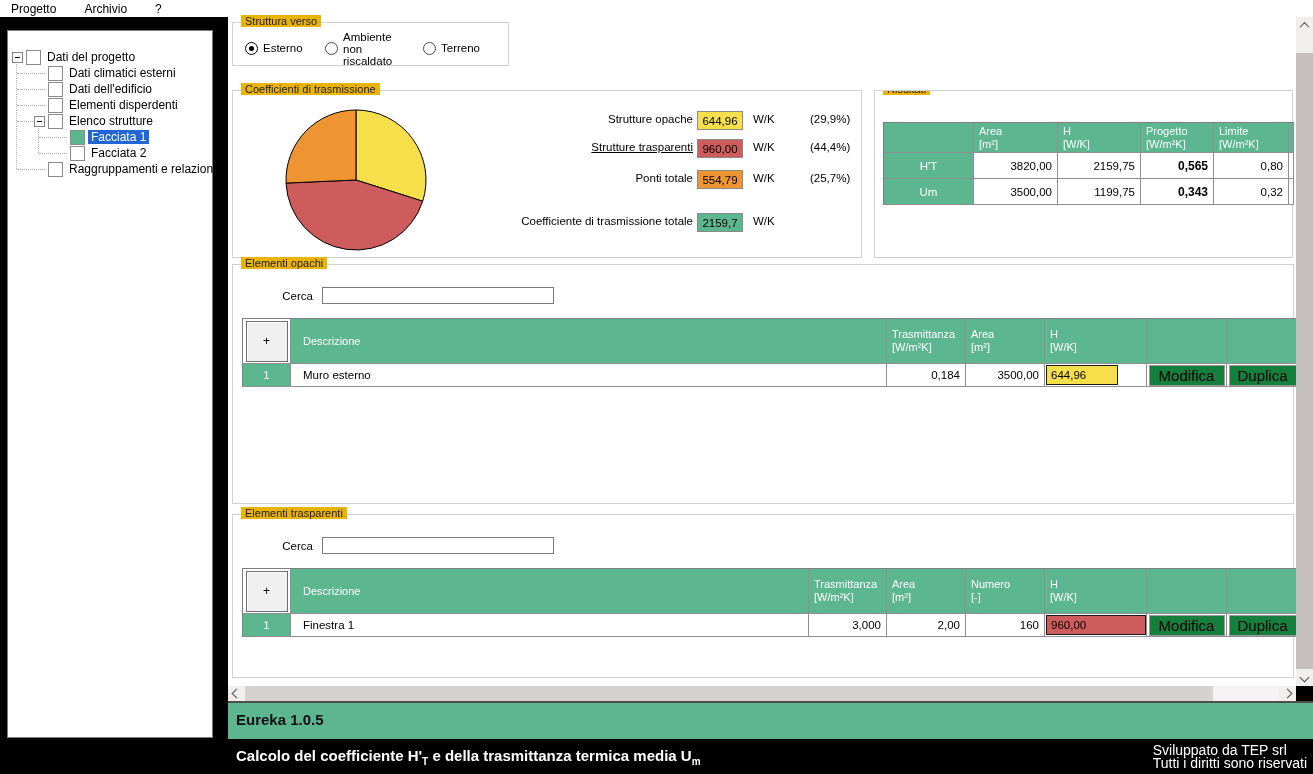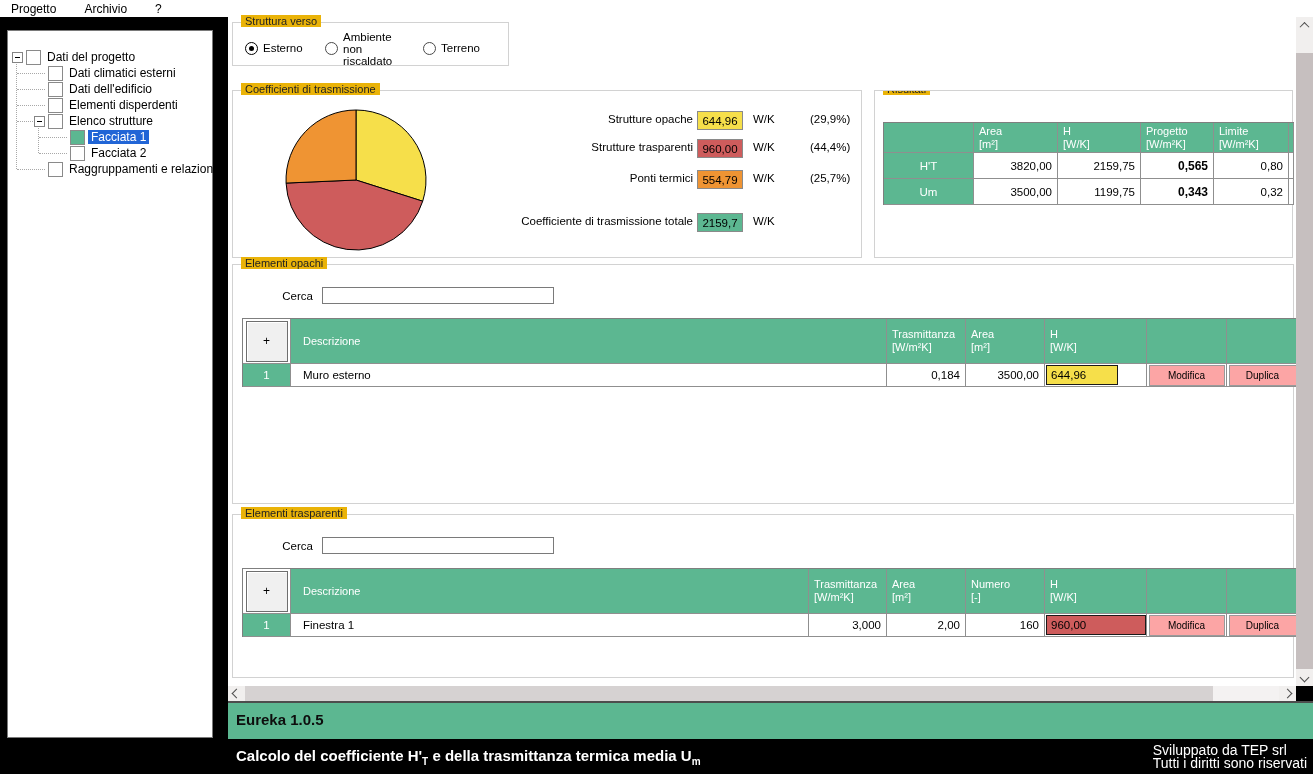"Strutture trasparenti" span.abs { text-decoration: none -> underline }
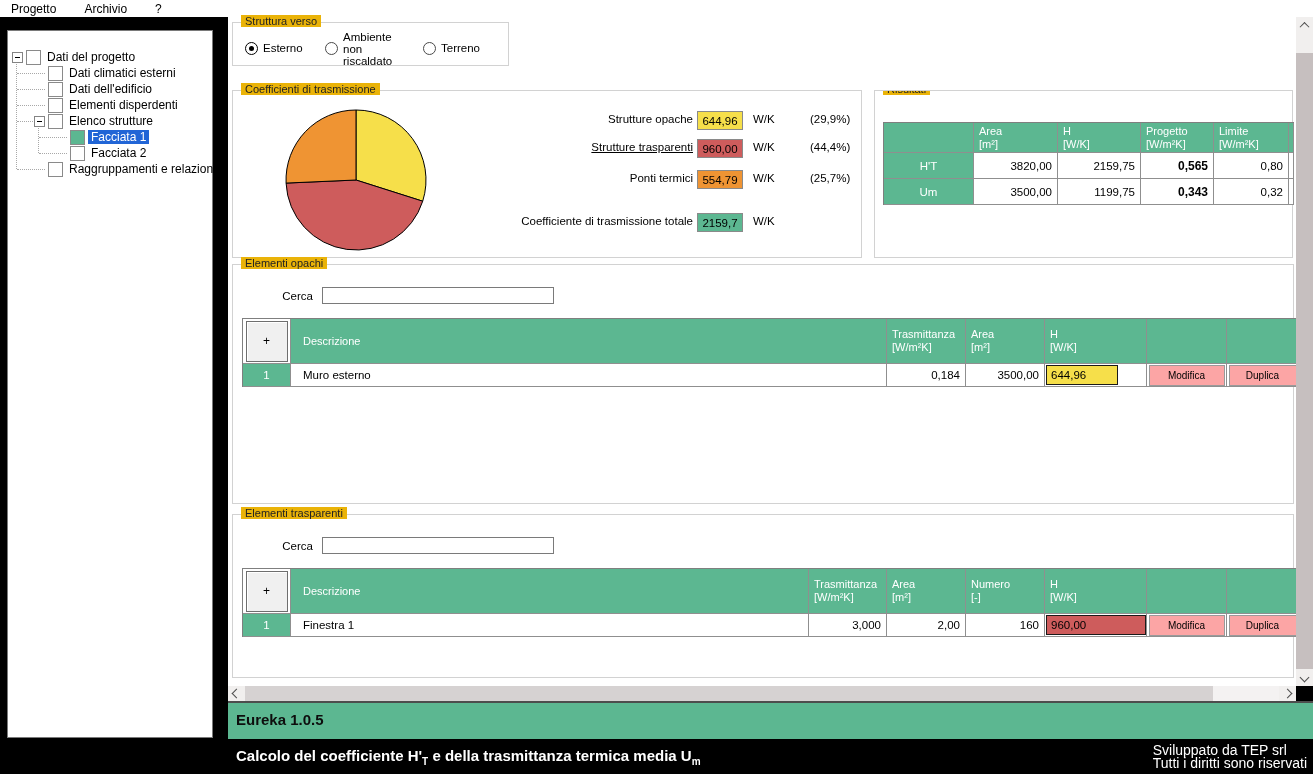"Ponti termici" span.abs { text: termici -> totale }
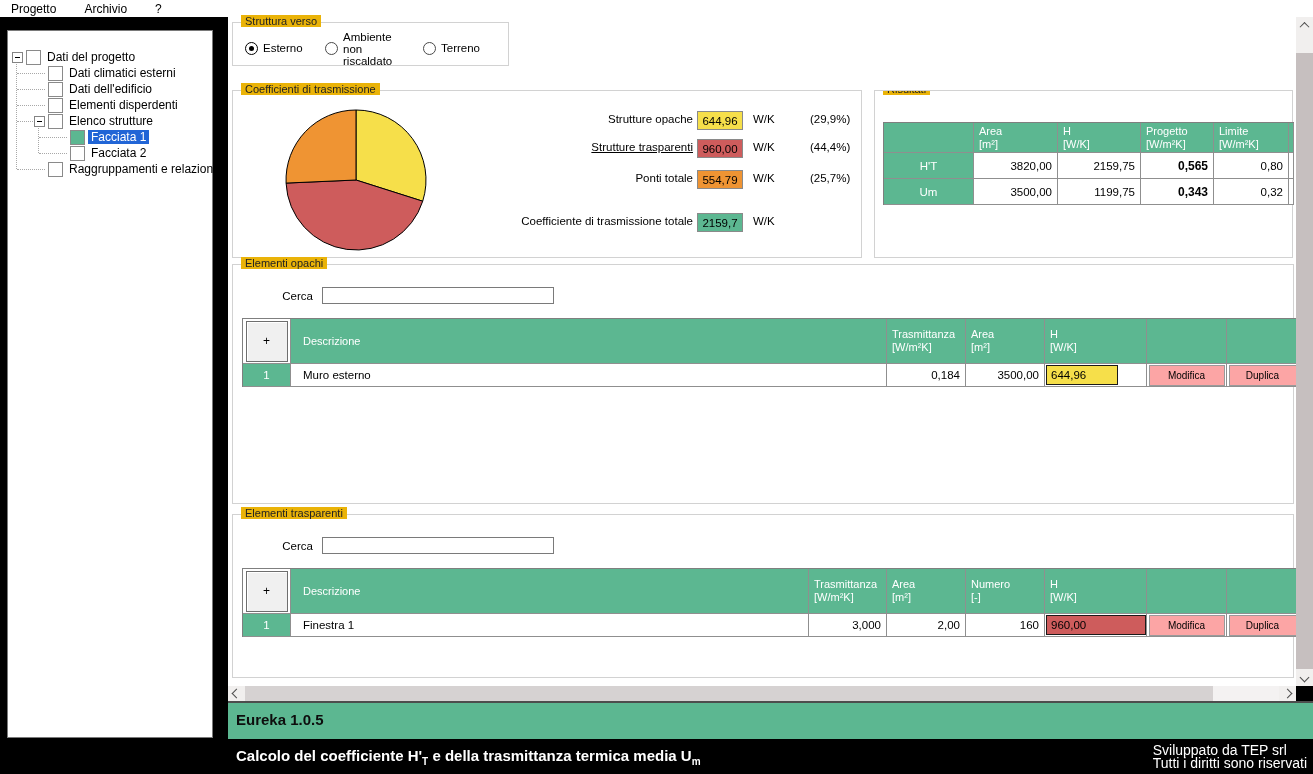"Modifica" .gbtn { background: #fca5a5 -> #15803d; font-size: 10px -> 15px }
